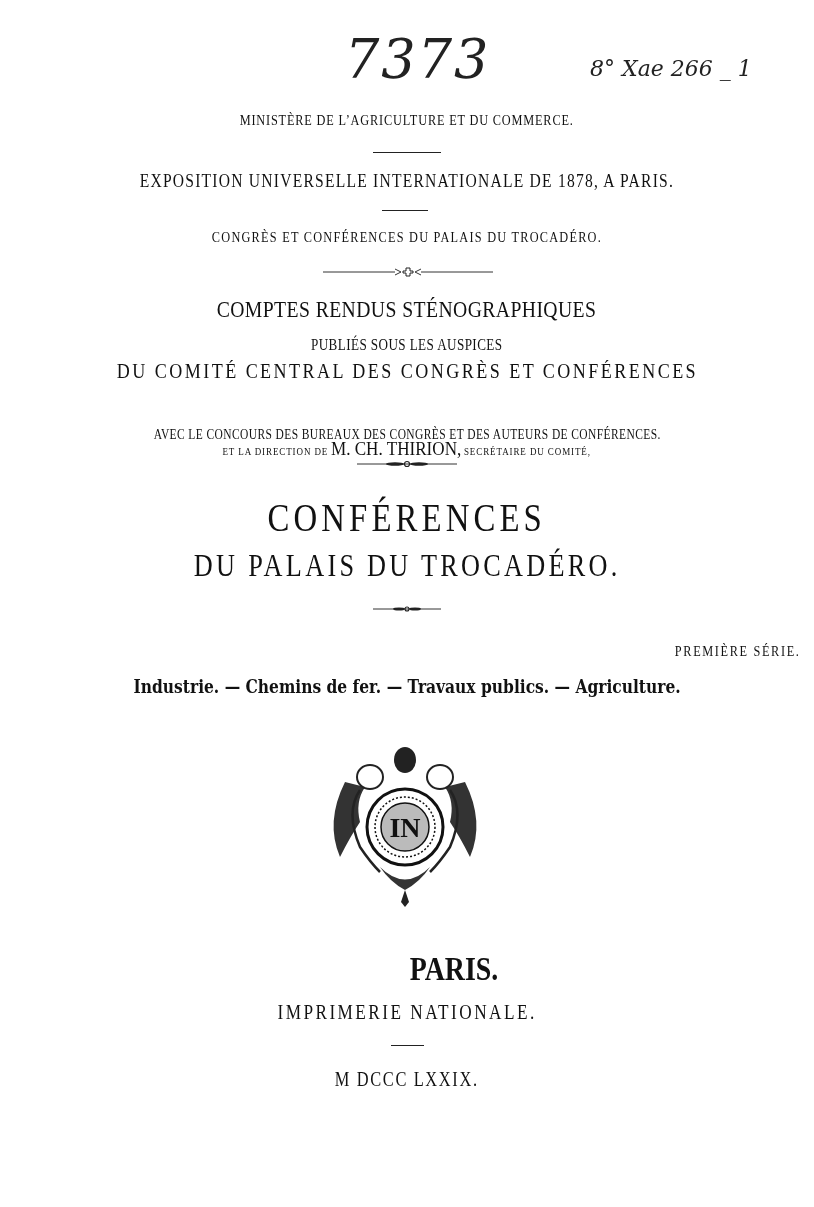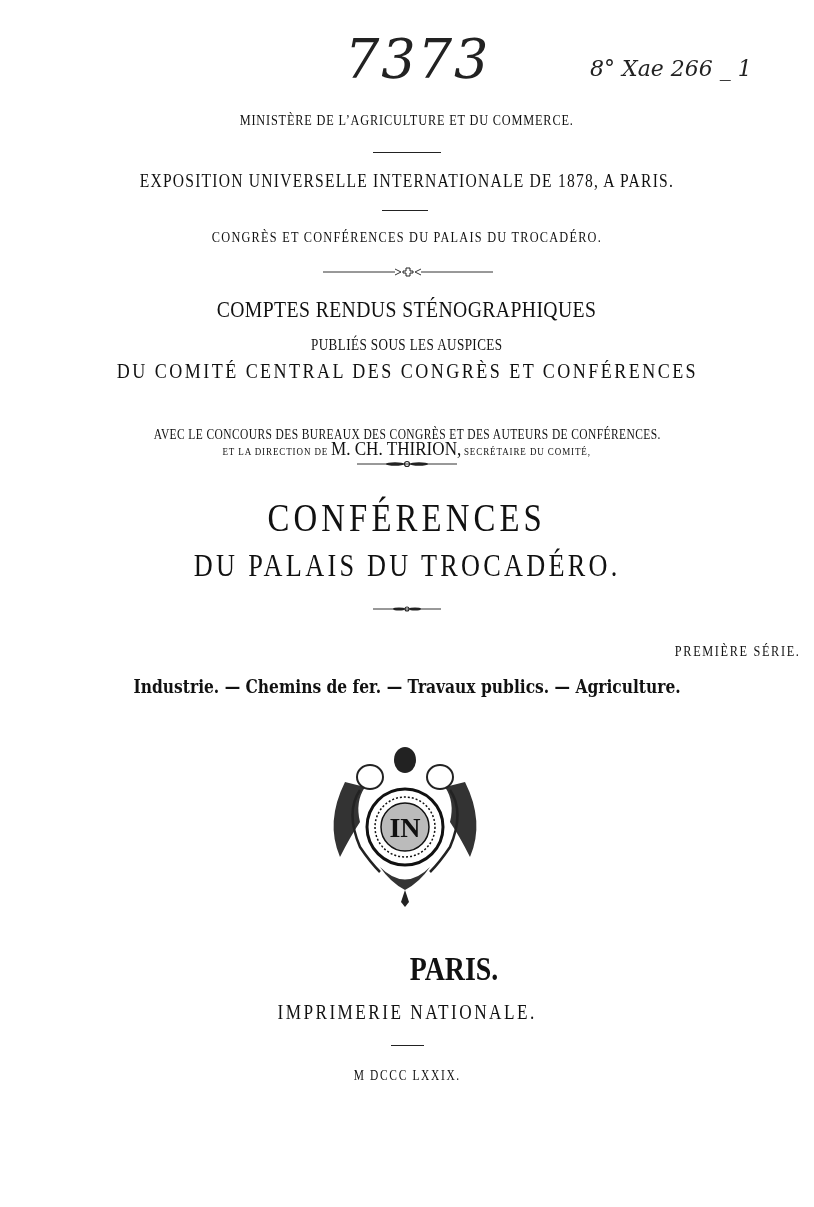"M DCCC LXXIX." div.line { font-size: 14px -> 20px }
